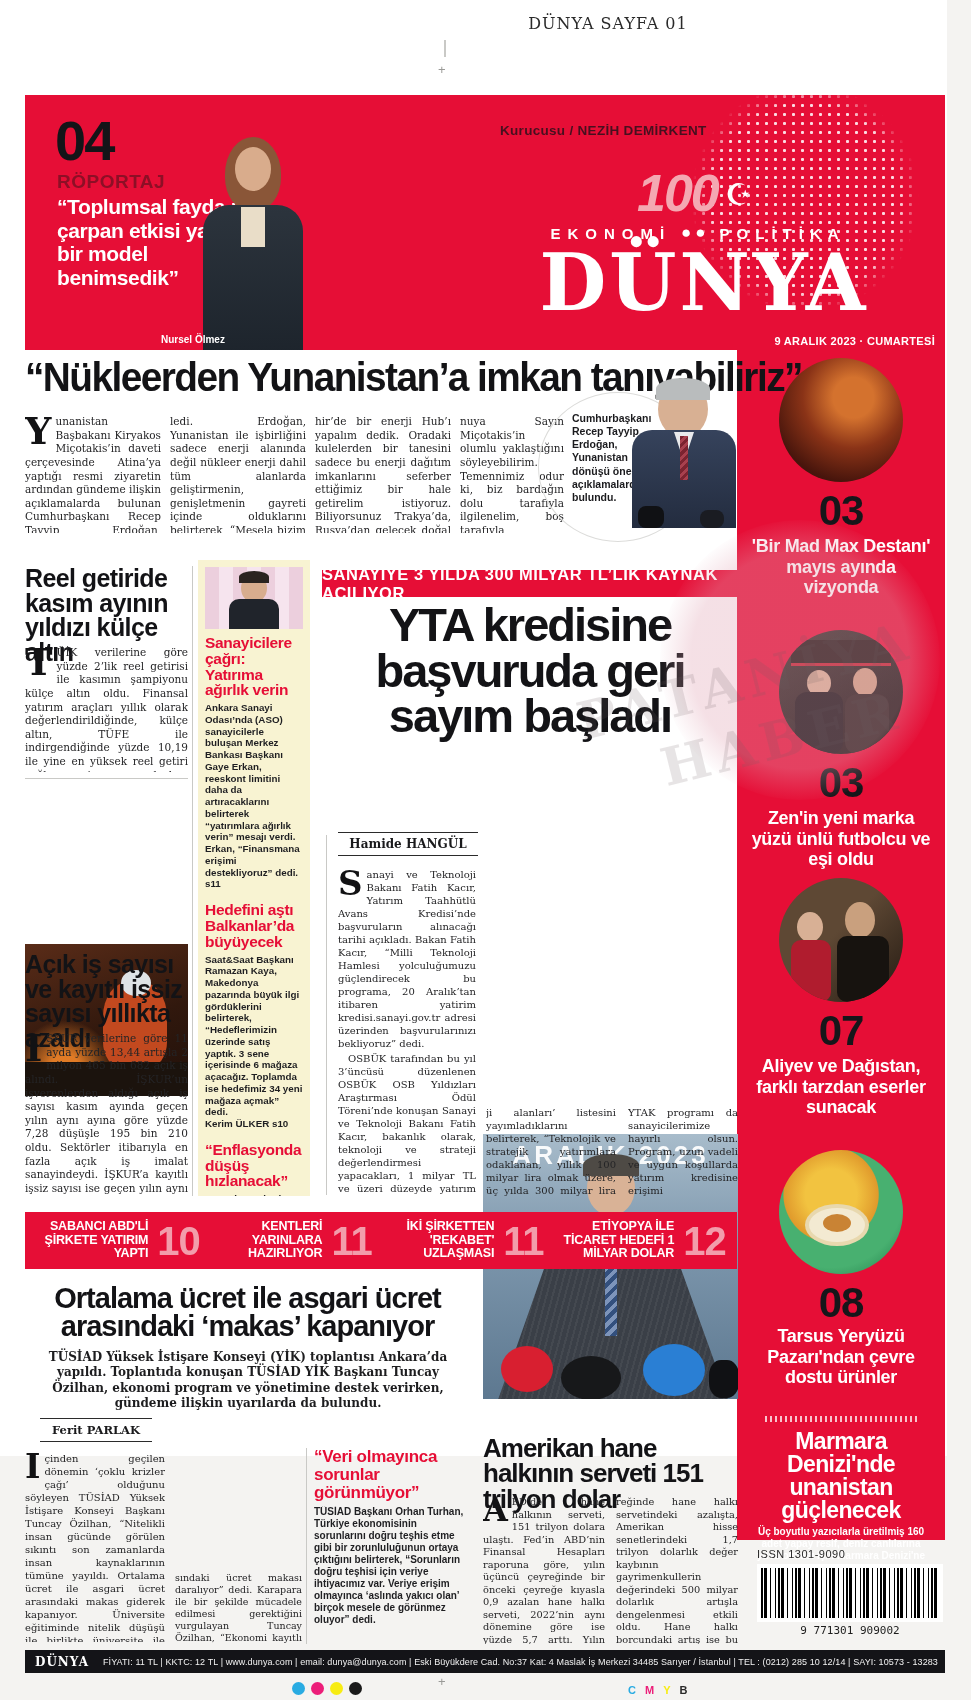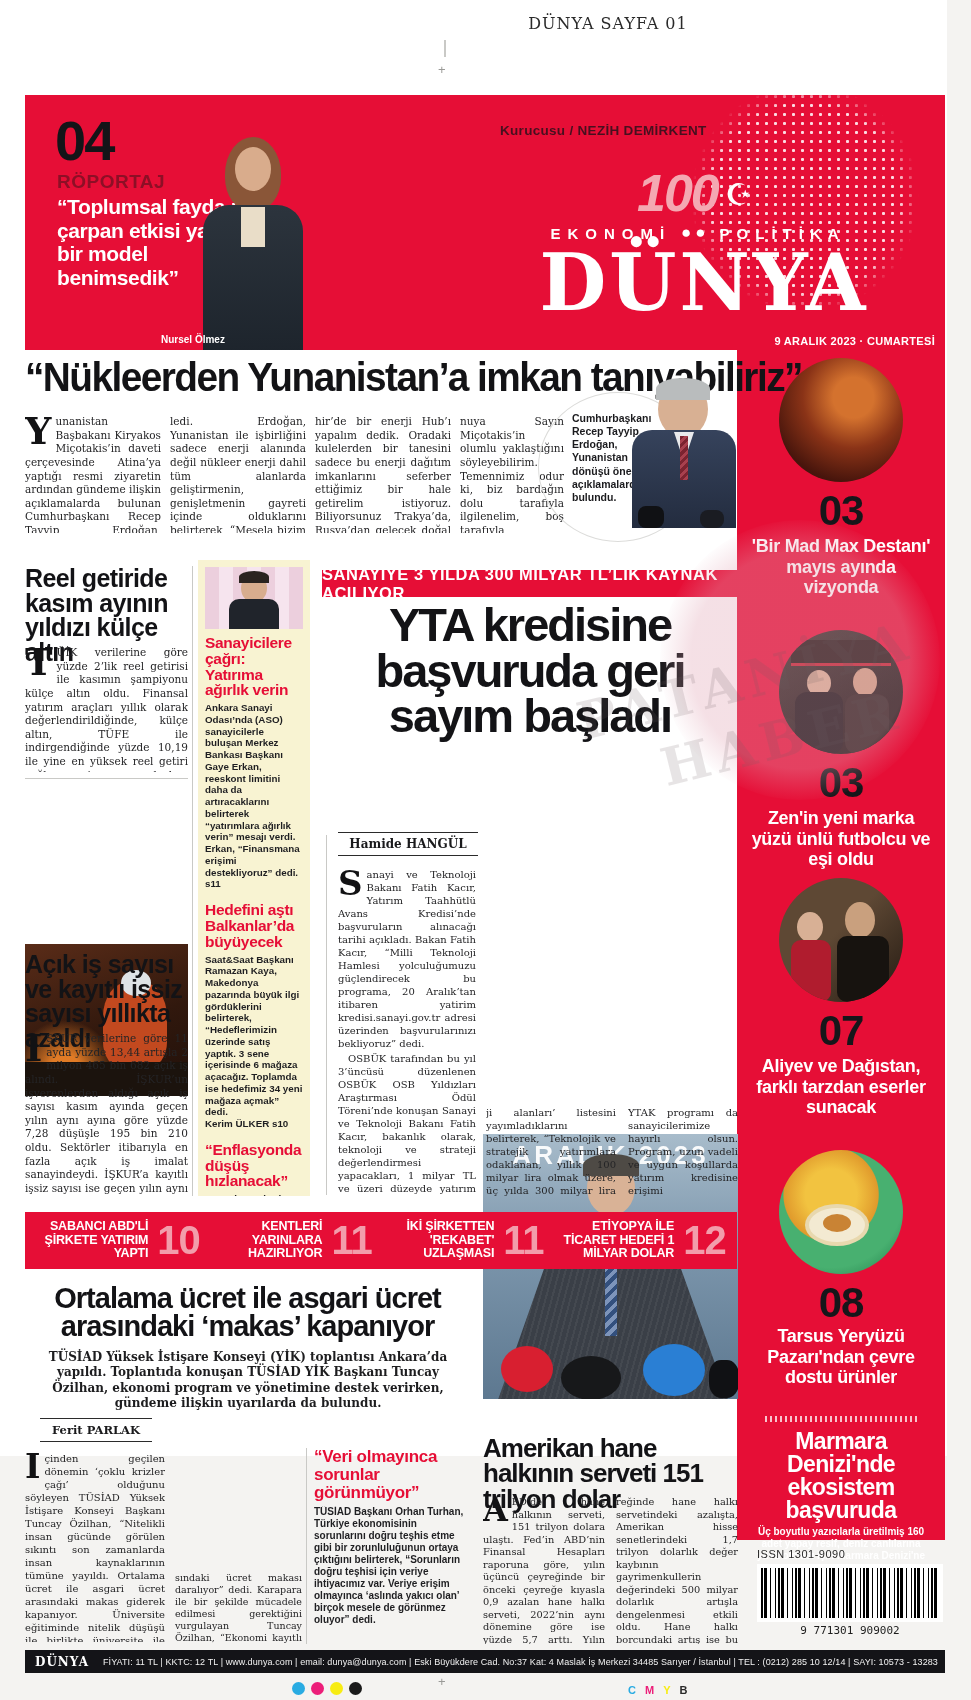"SABANCI ABD'Lİ ŞİRKETE YATIRIM YAPTI" .teaser-item { align-items: flex-start -> center }
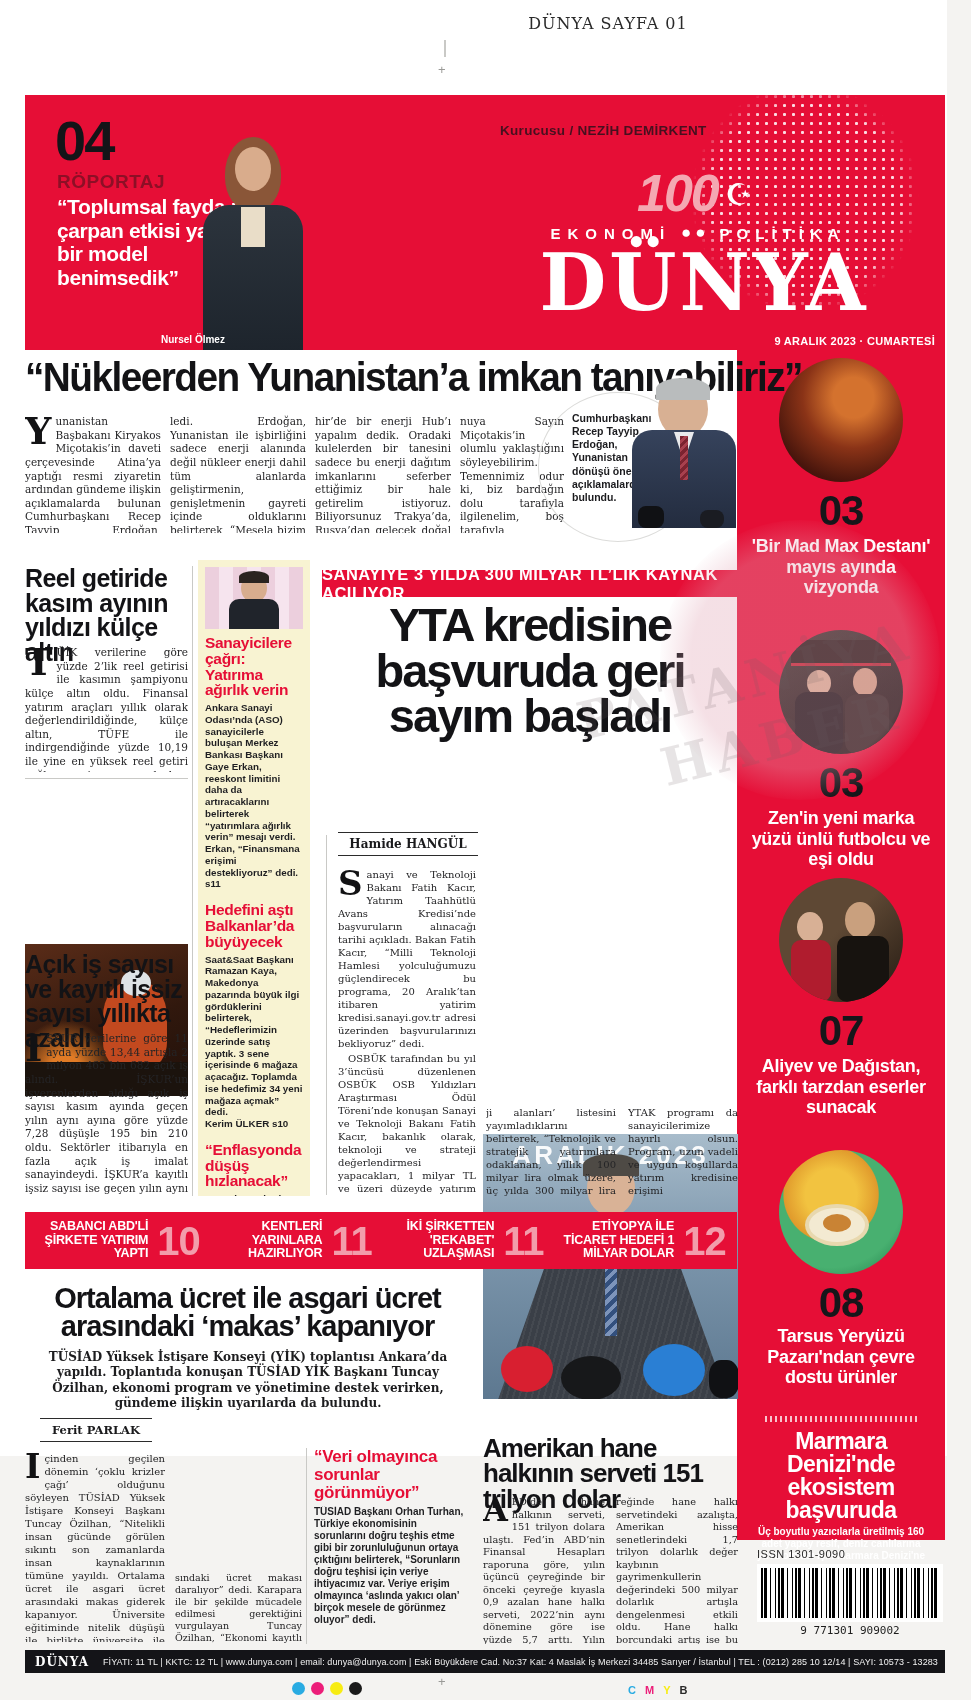"Marmara Denizi'nde ekosistem başvuruda" div { text: ekosistem başvuruda -> unanistan güçlenecek }
